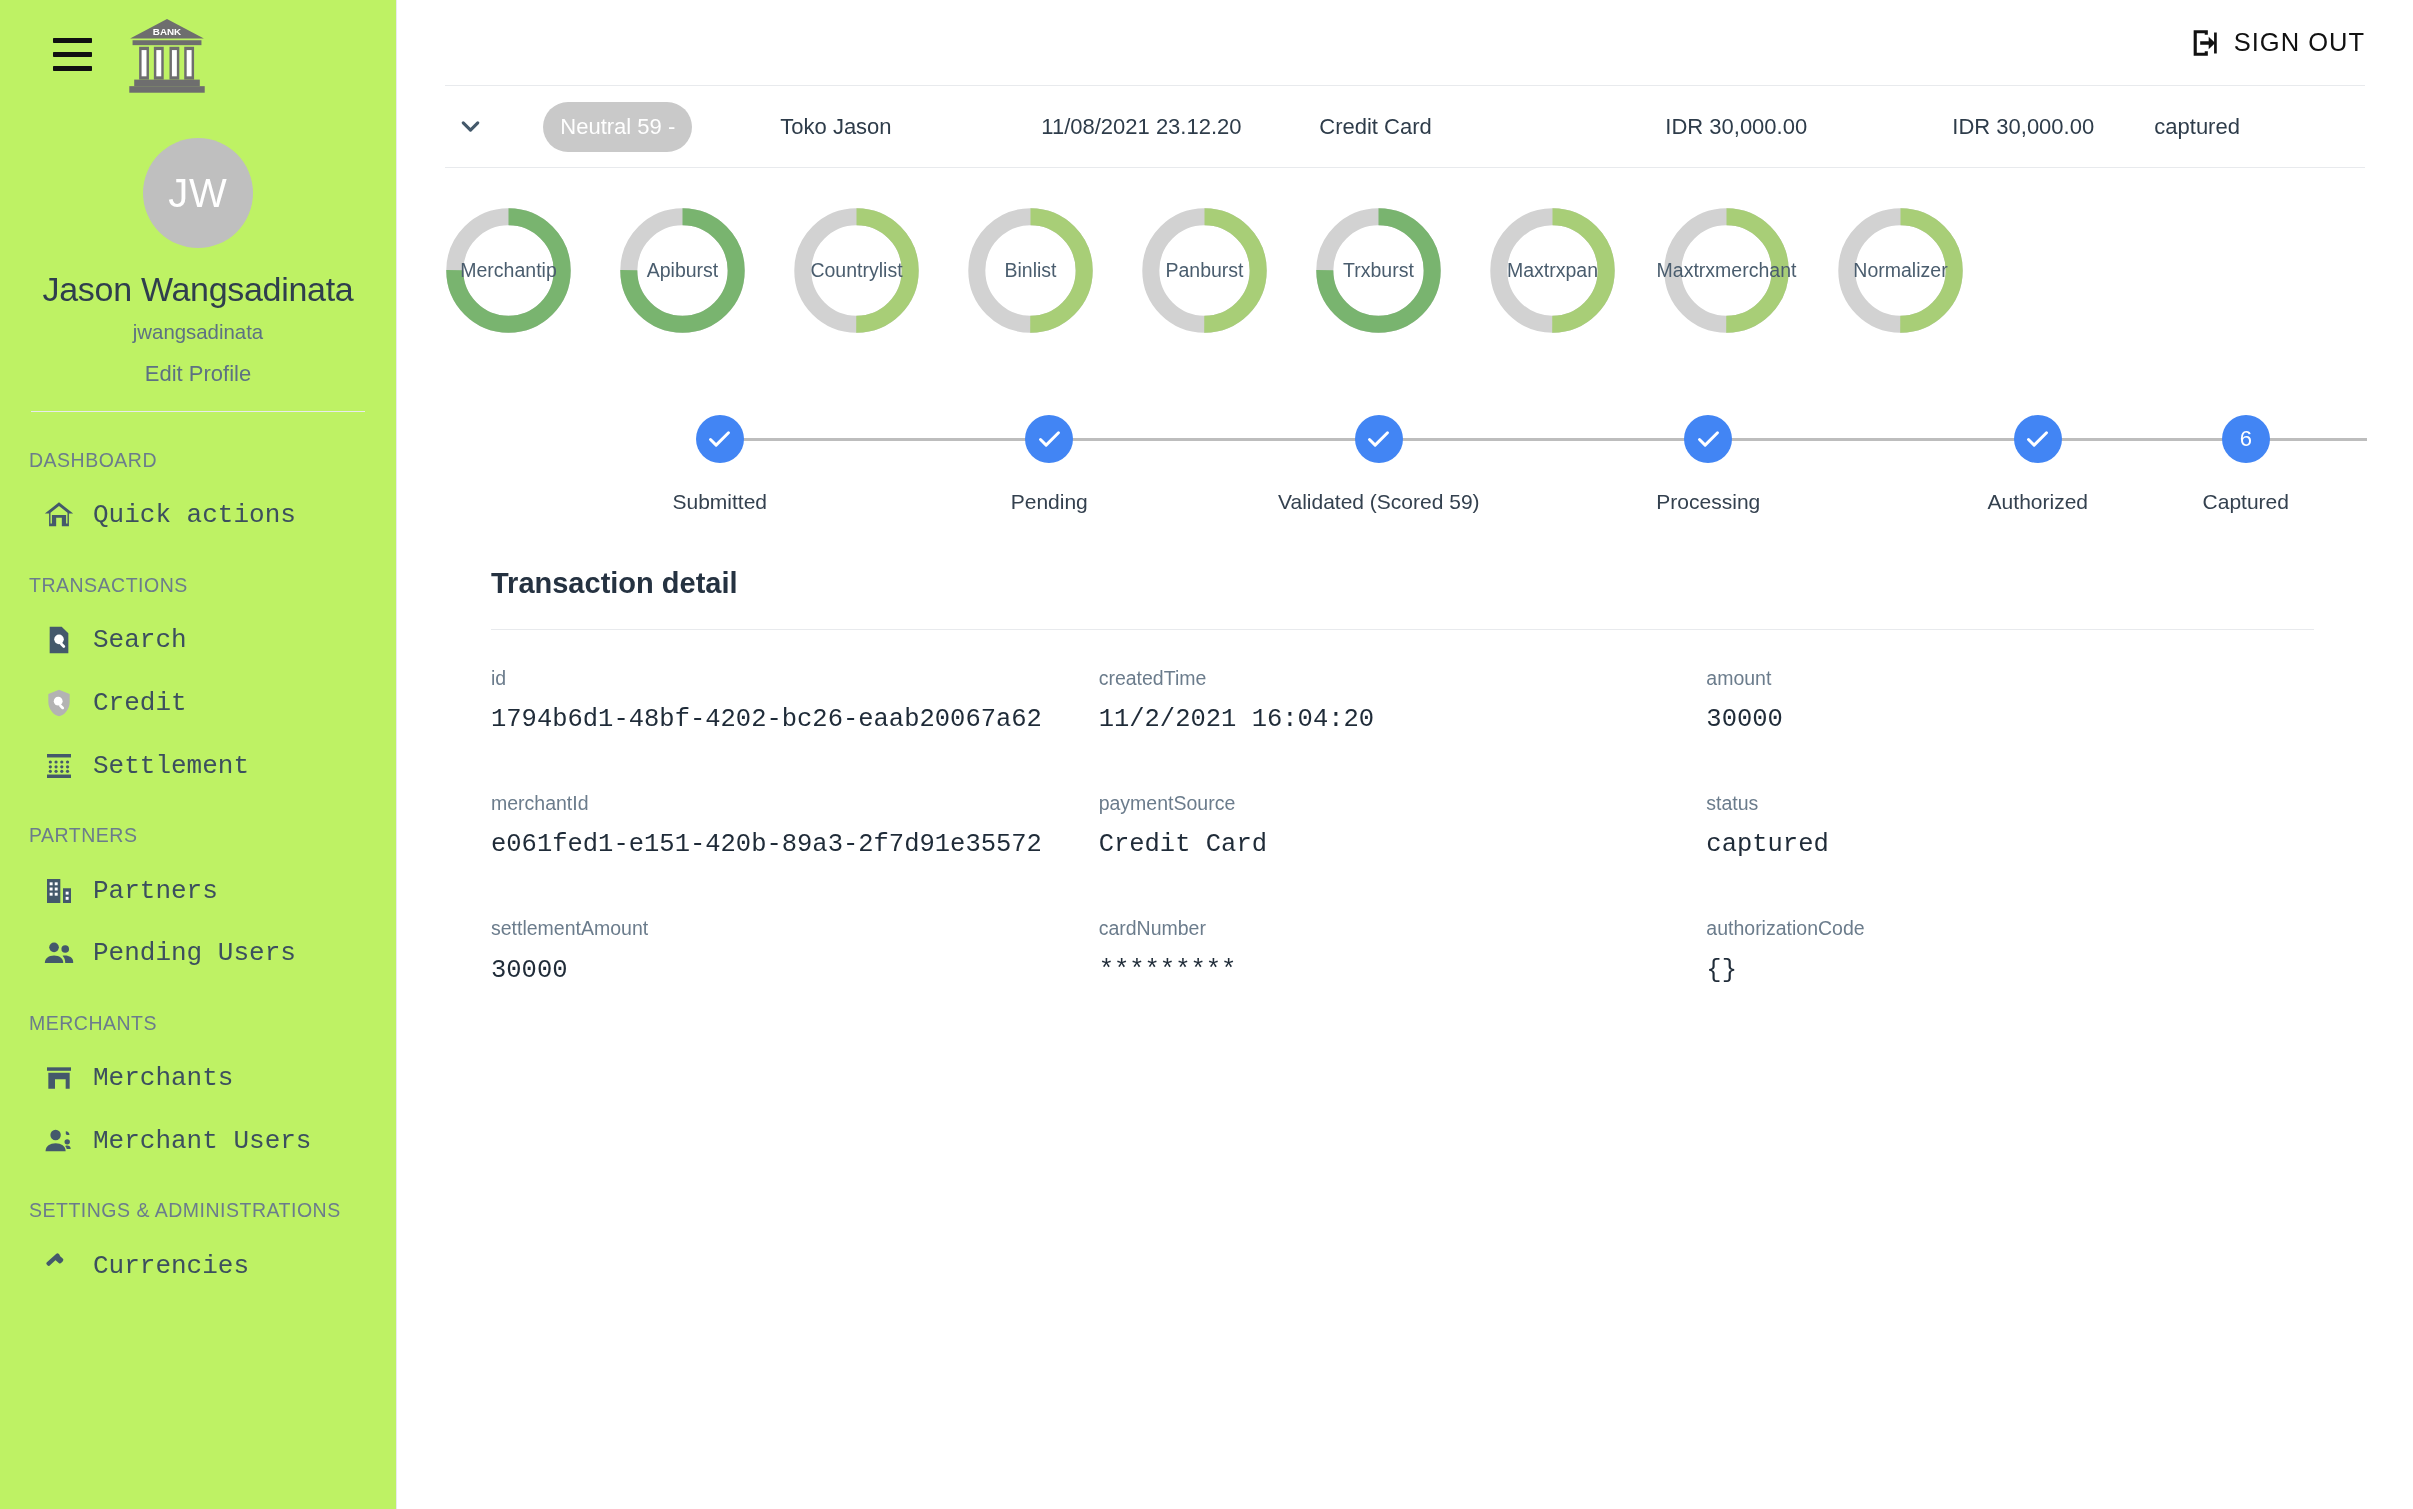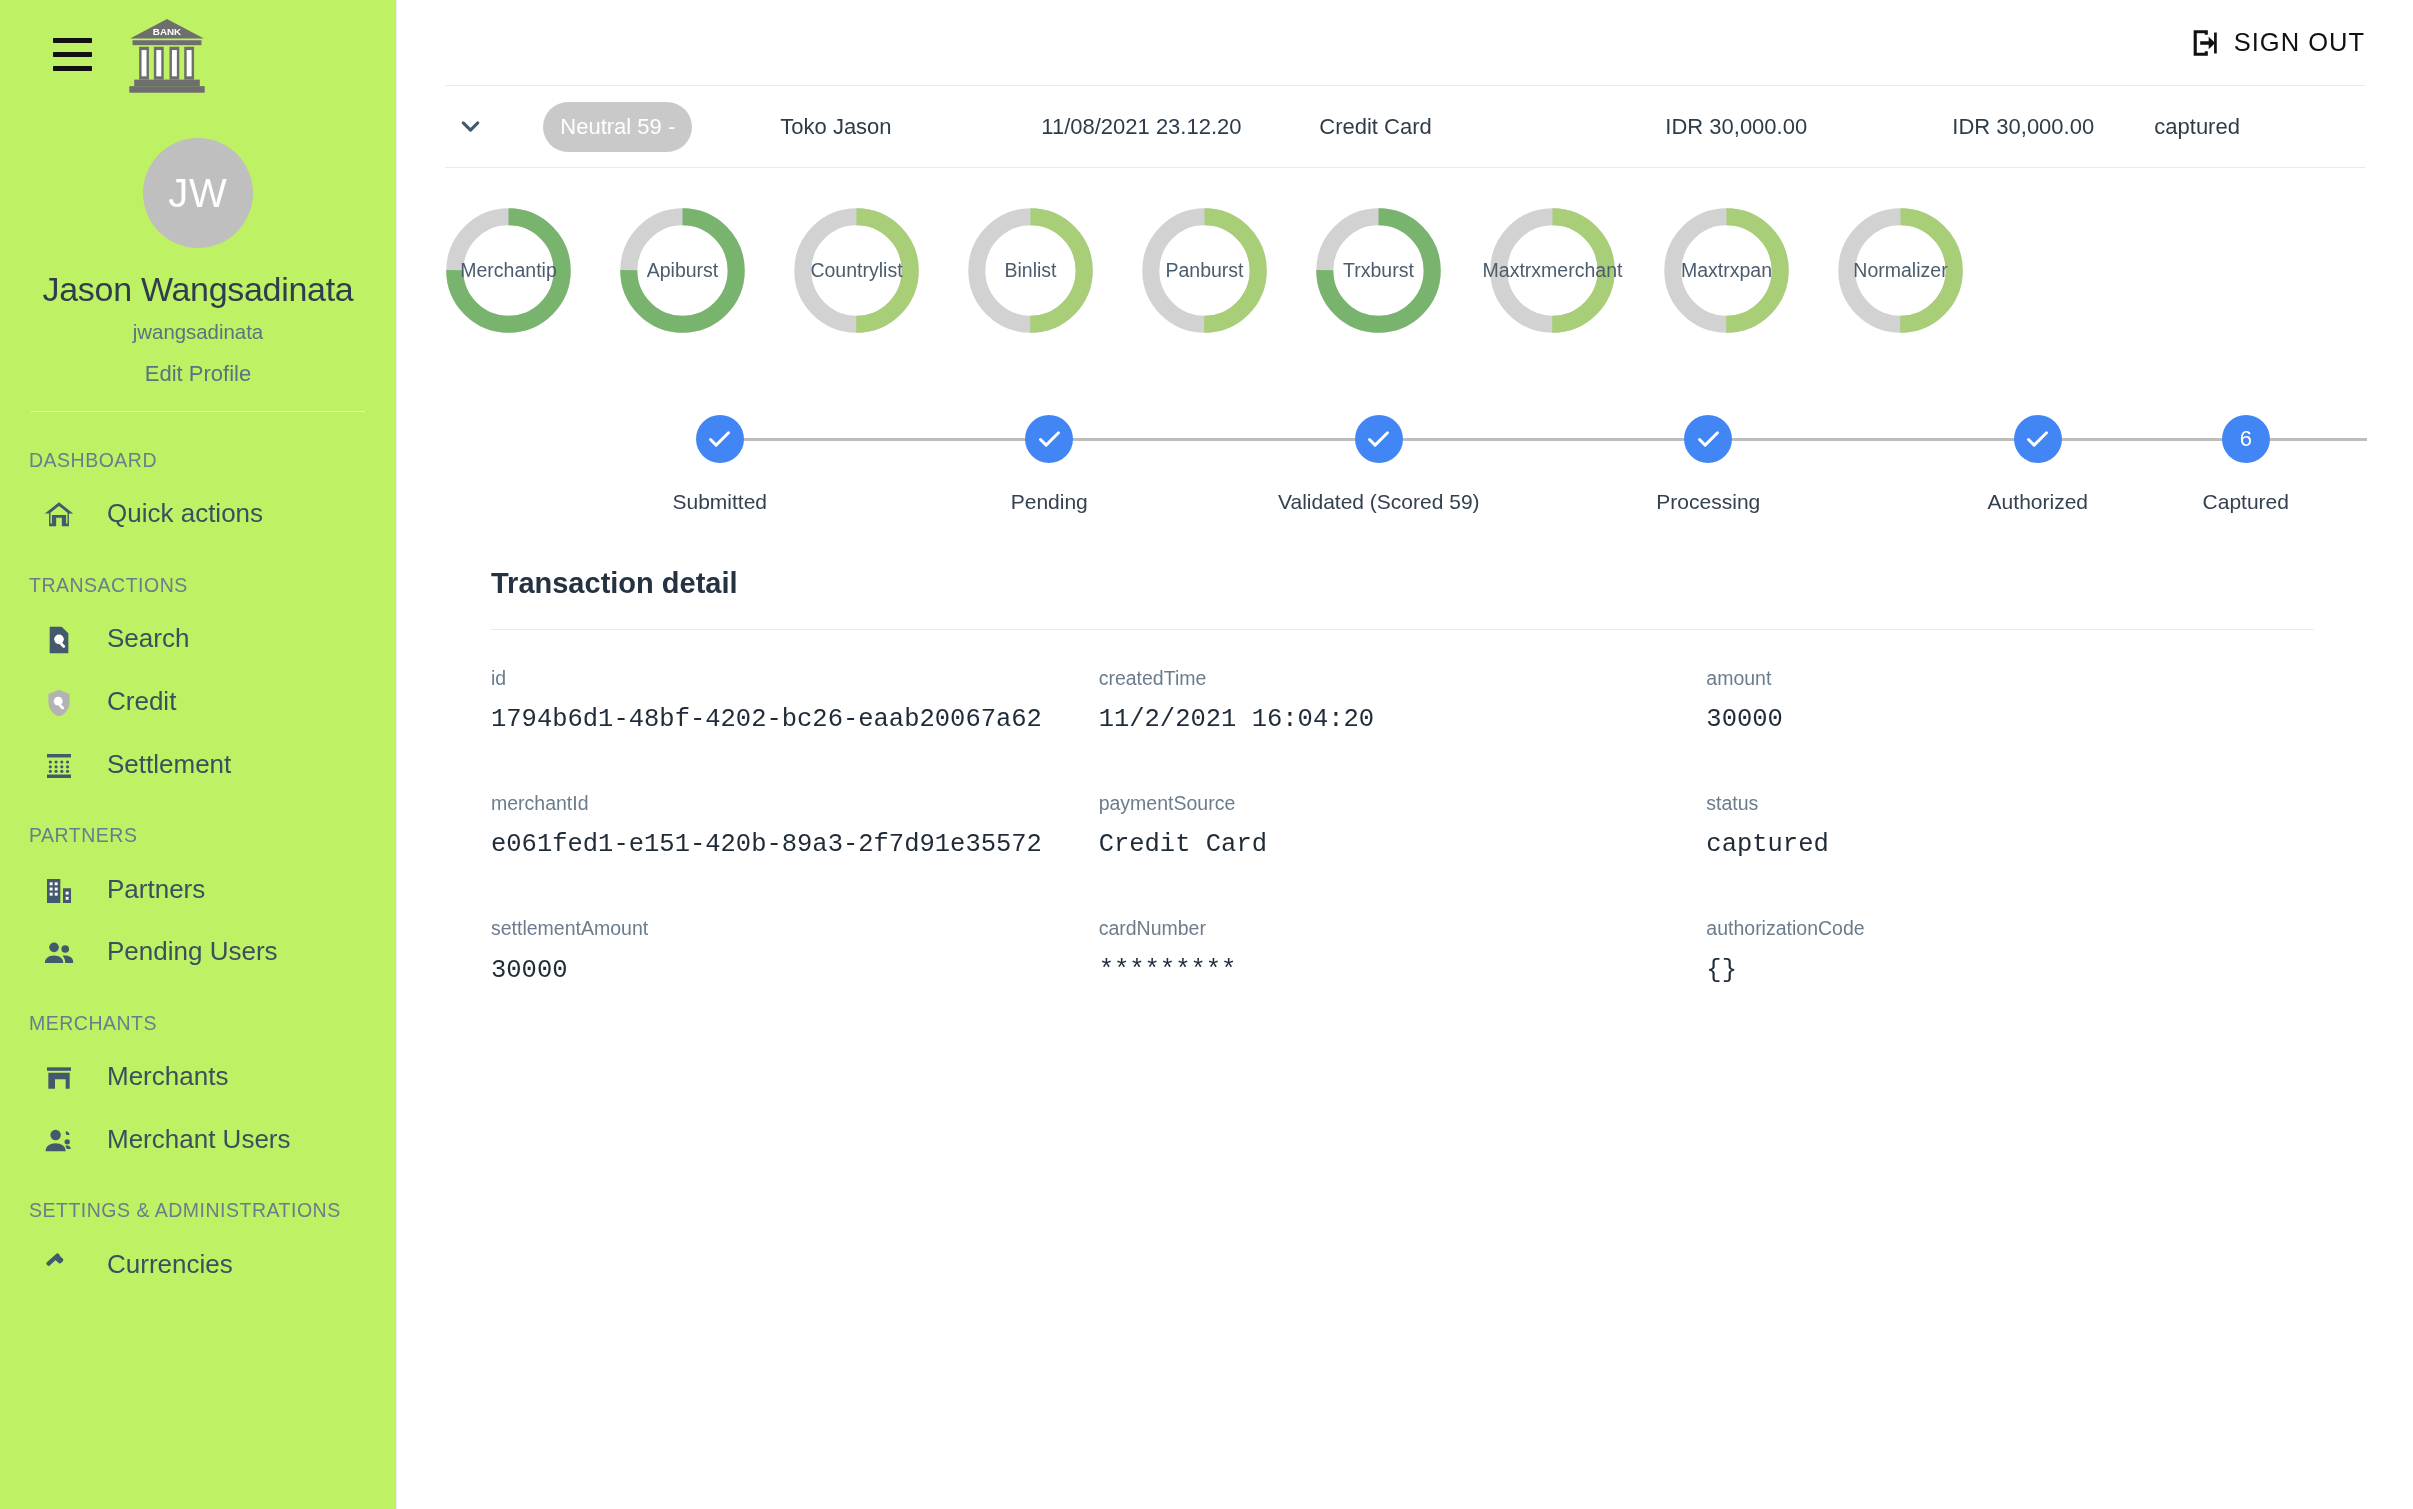"Maxtrxmerchant" div.ring { order: before "Maxtrxpan" -> after "Maxtrxpan" }
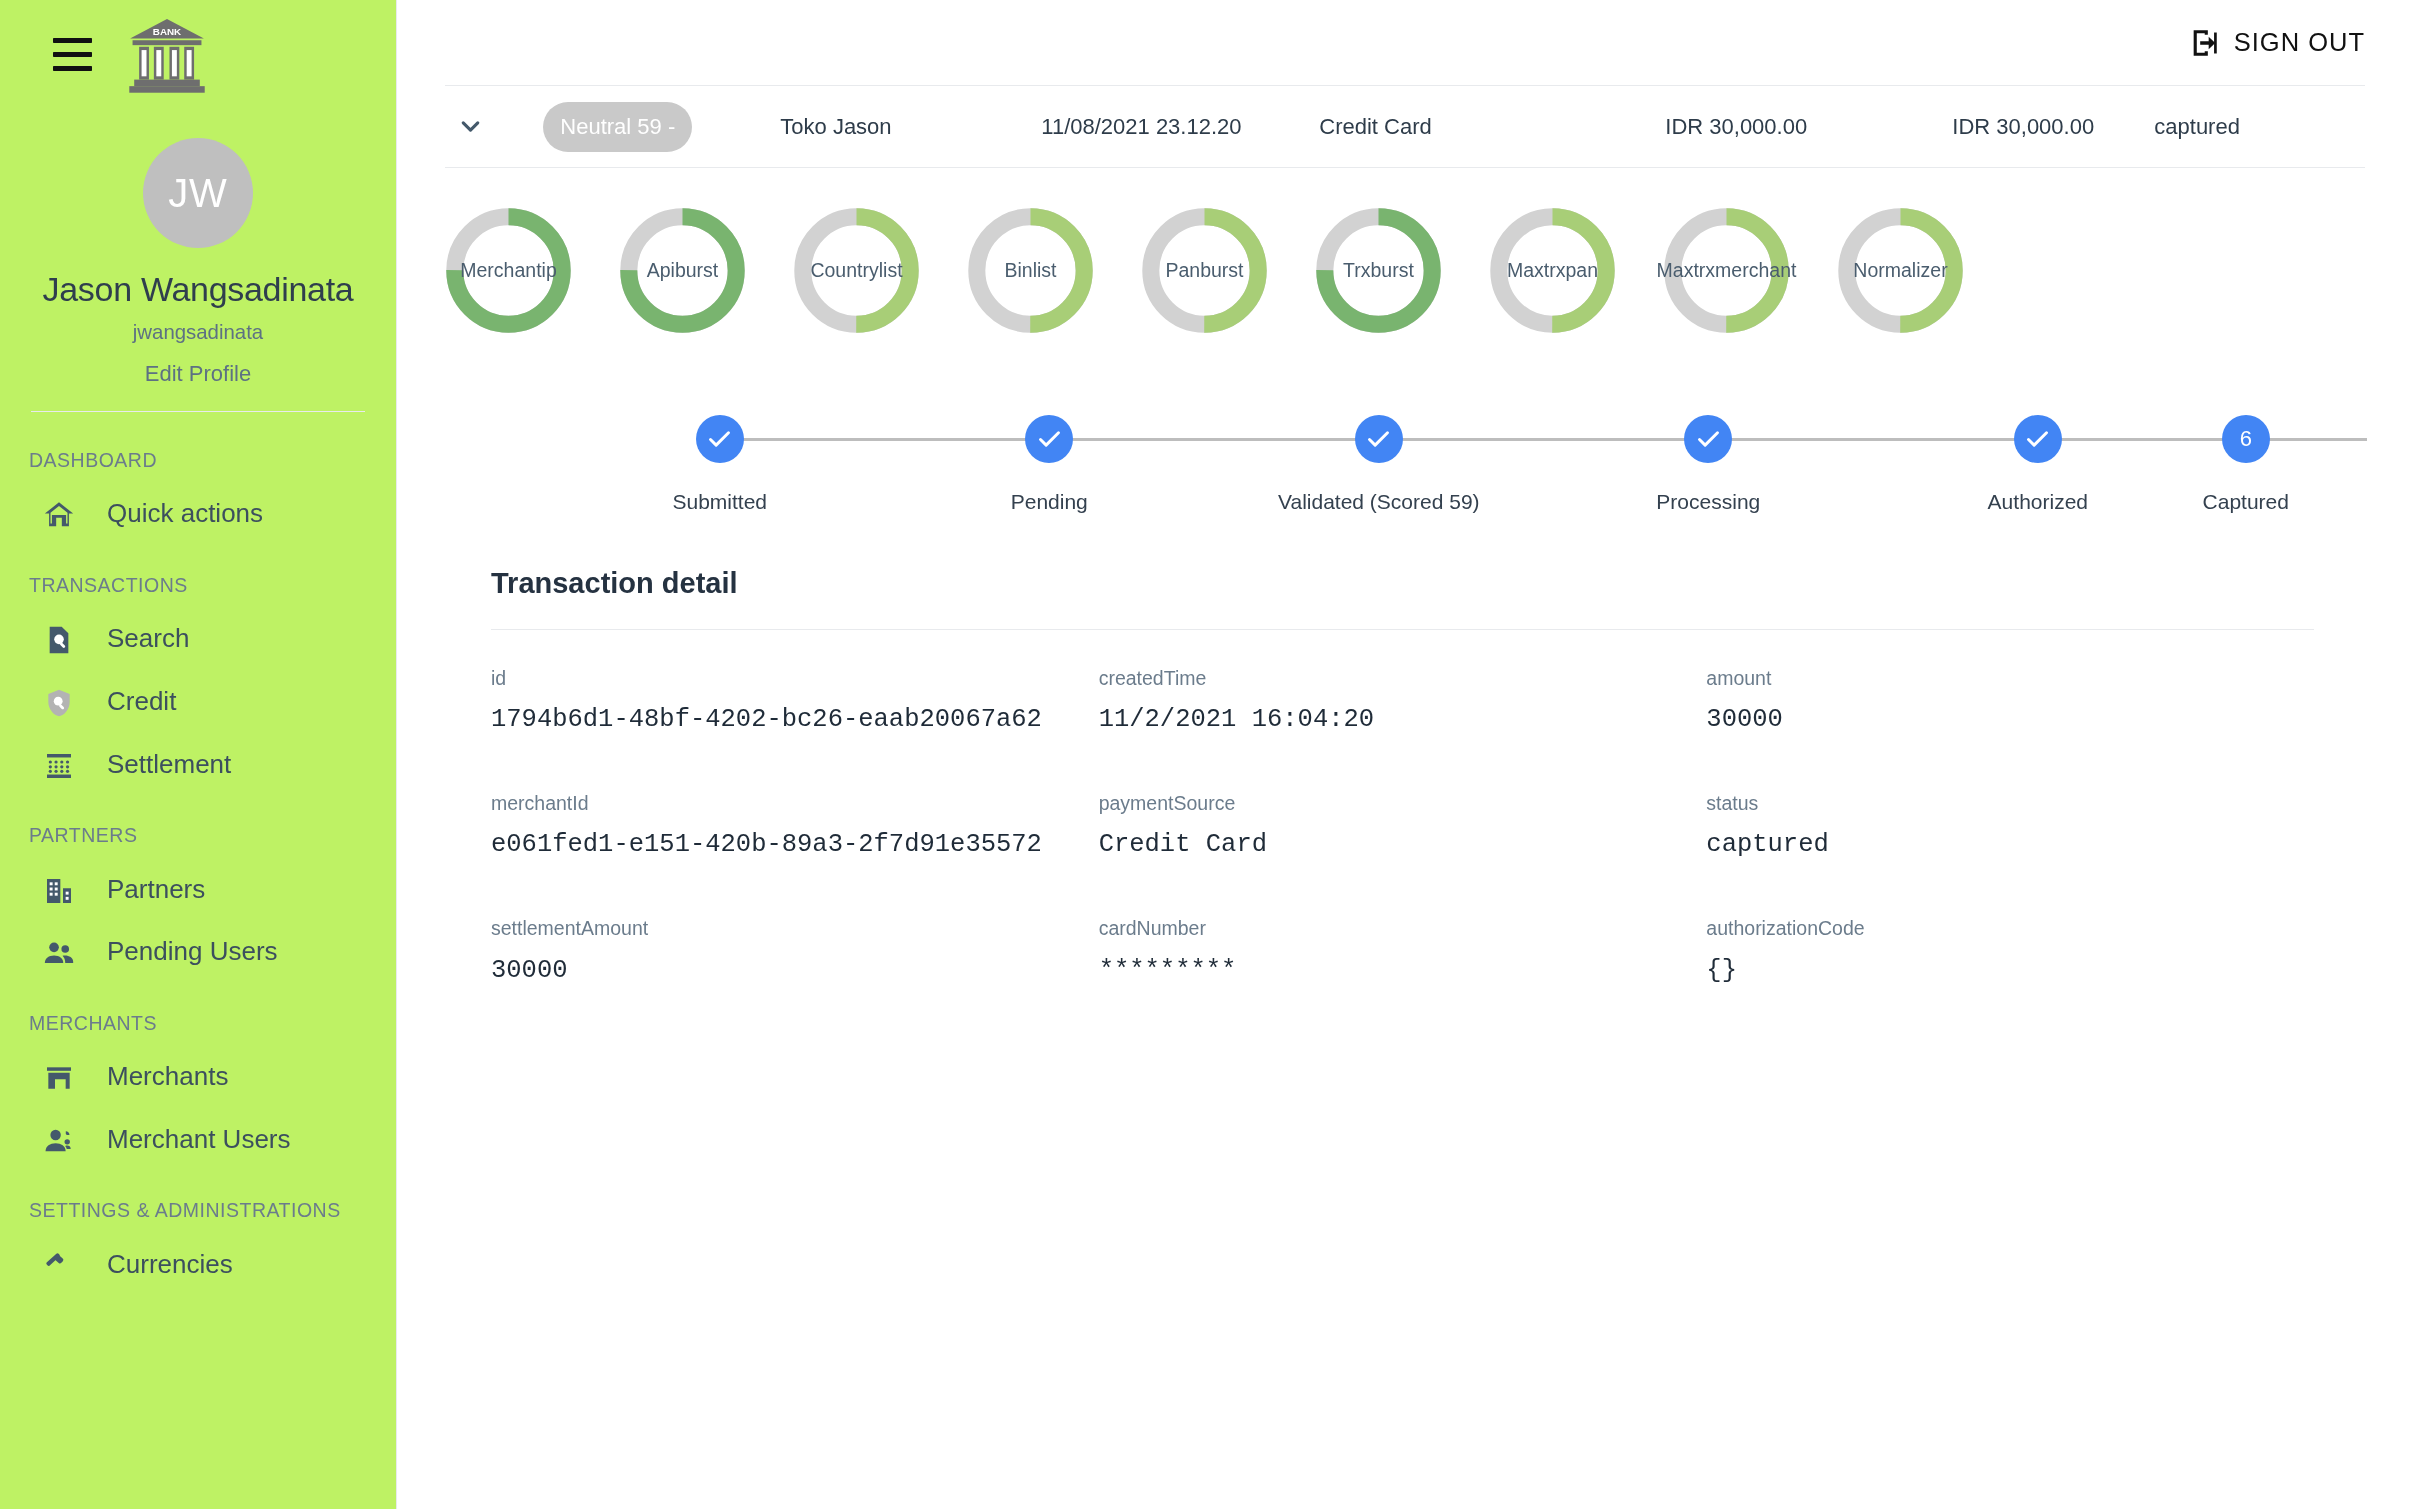"Quick actions" .nav-item { align-items: flex-start -> center; font-family: none -> Liberation Mono, monospace; gap: 31px -> 17px }
